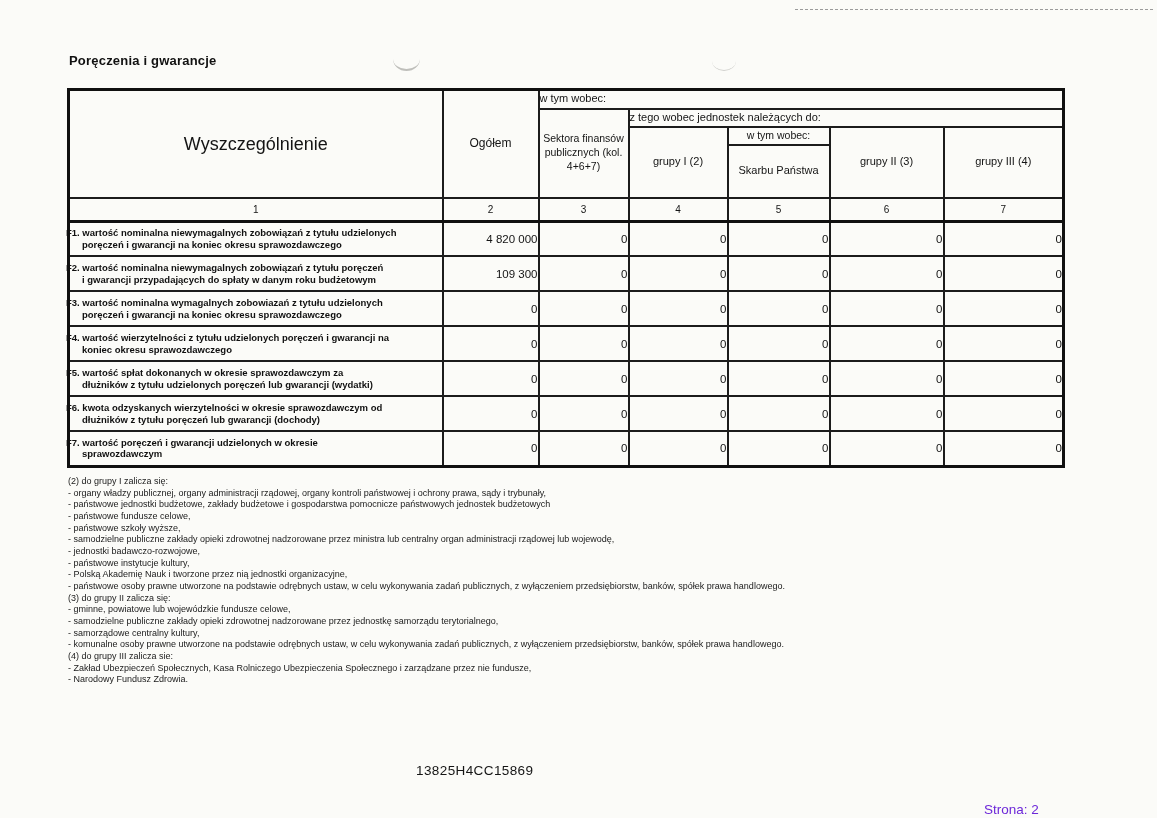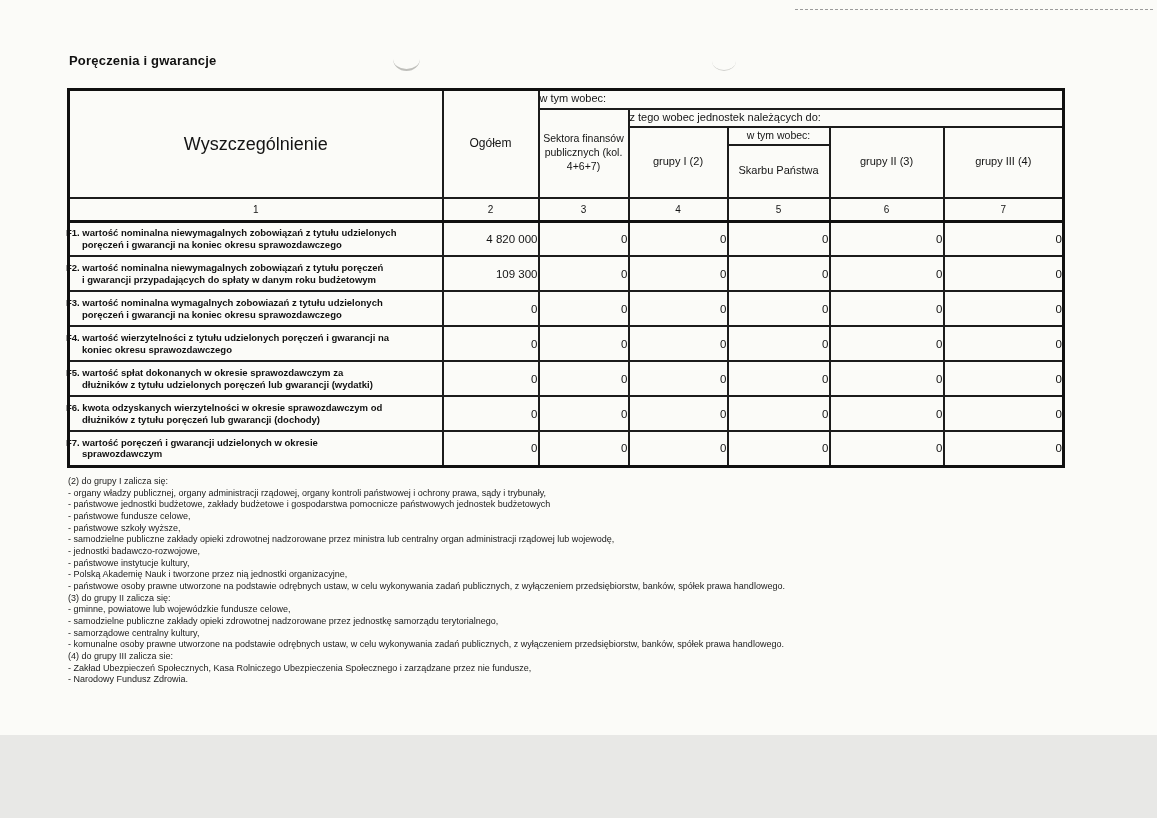"Poręczenia i gwarancje" #page { height: 735px -> 818px }
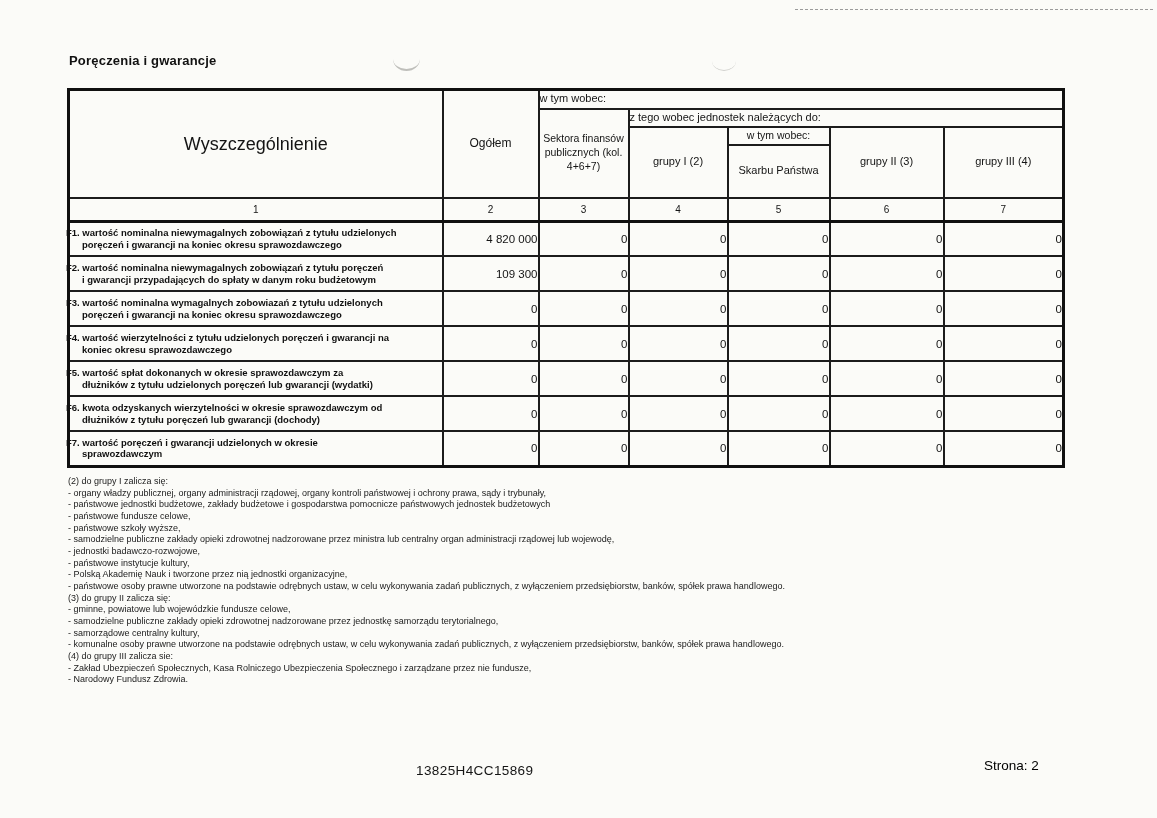"Strona: 2" .footer-page { color: #000000 -> #6d28d9; top: 758px -> 802px }
